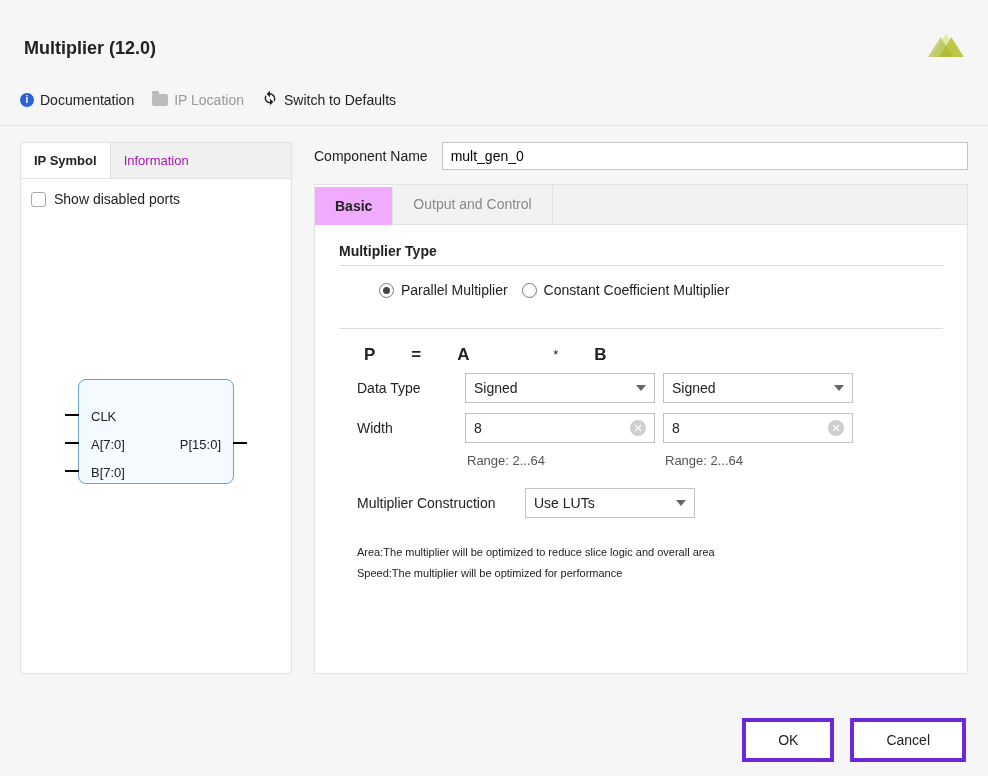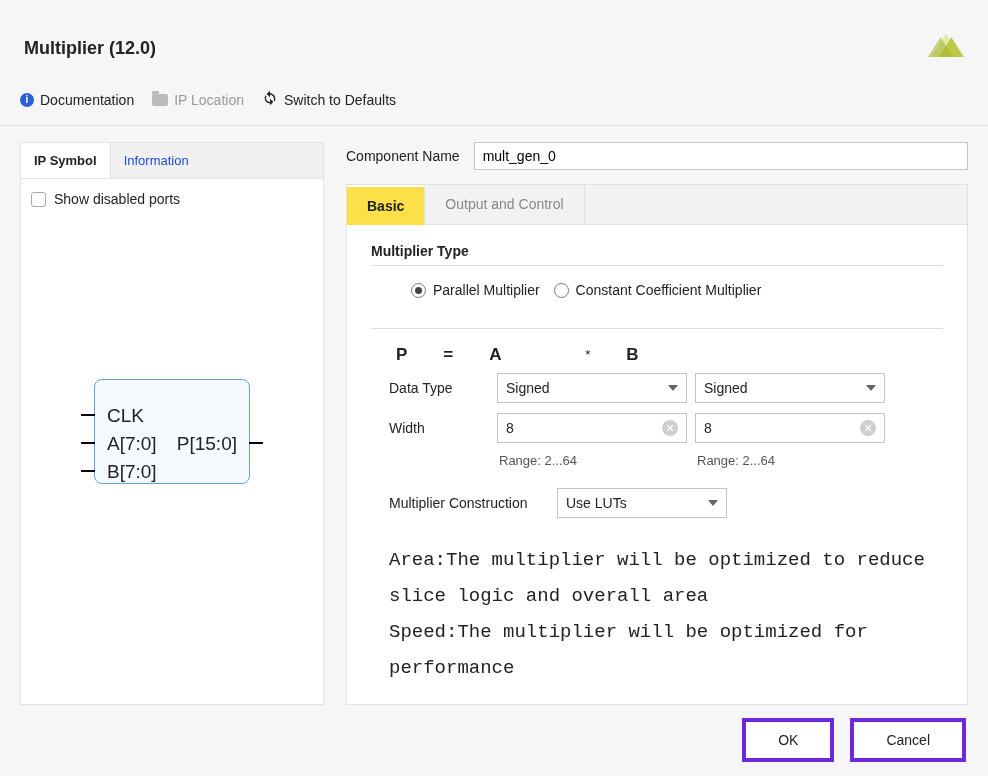"IP Symbol" .leftpanel { width: 304px -> 272px }
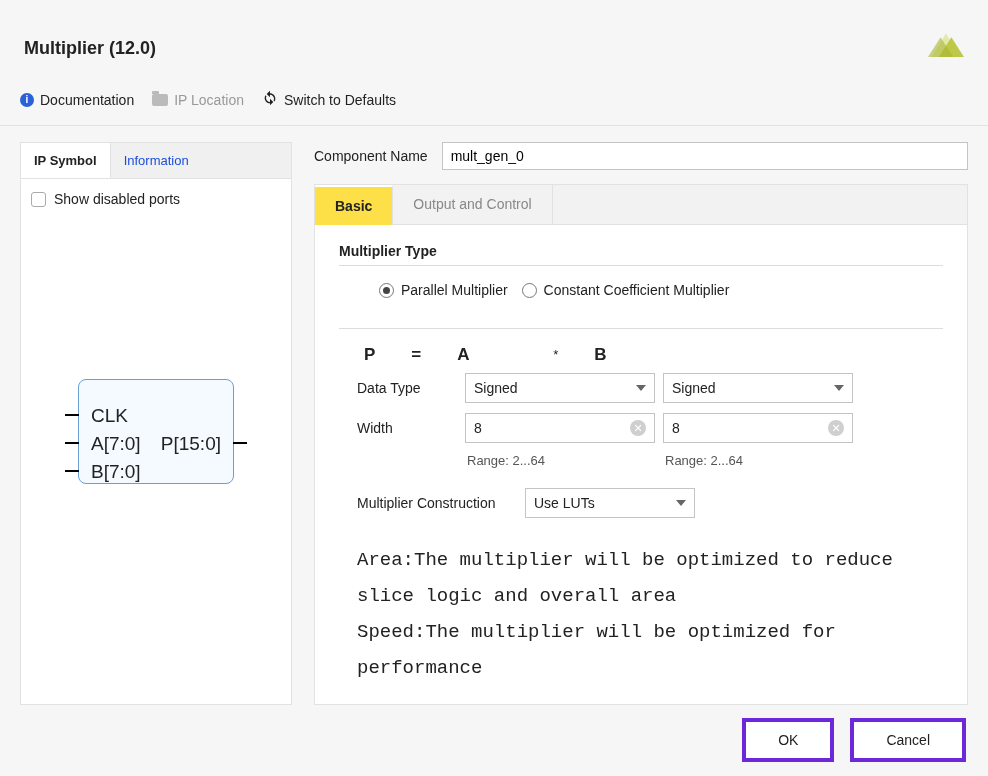"Information" .lefttabs .tab.inactive { color: #1d4ed8 -> #a21caf }
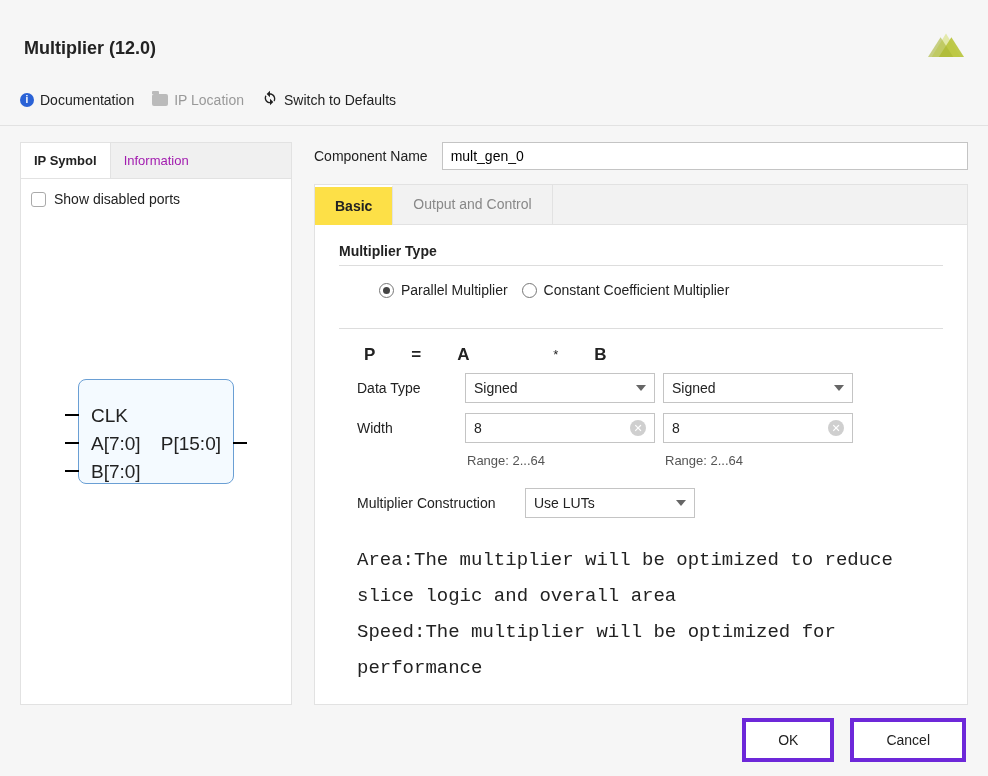"Basic" .maintabs .tab.active { background: #fde047 -> #f0abfc }
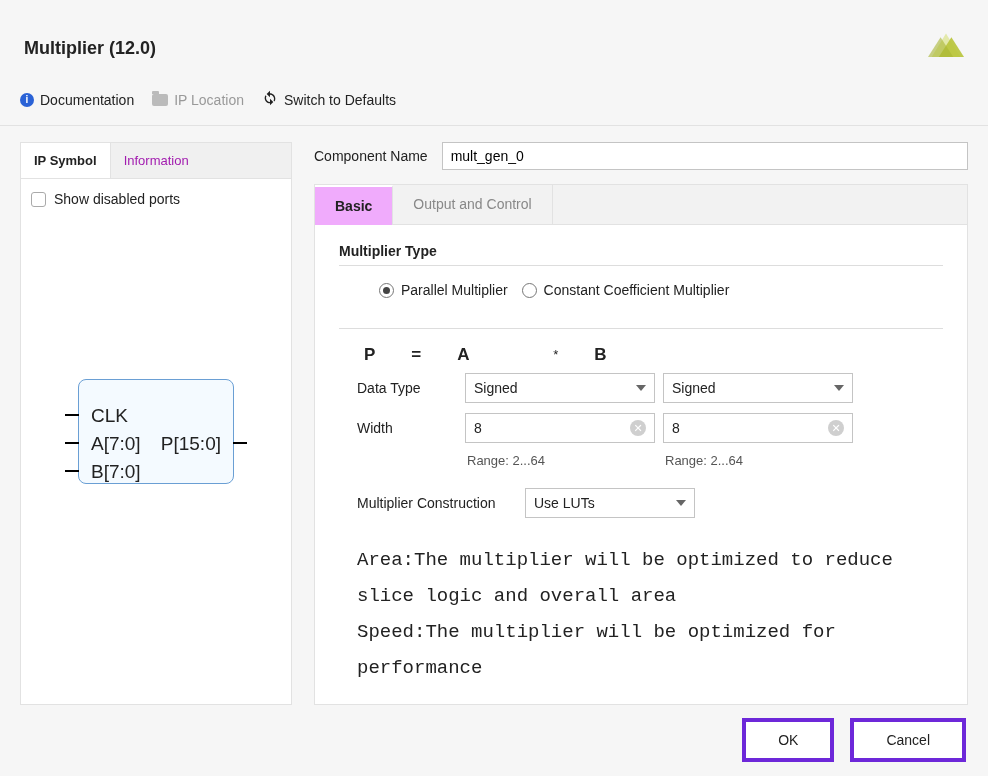"CLK" .ipbox { font-size: 19px -> 13px }
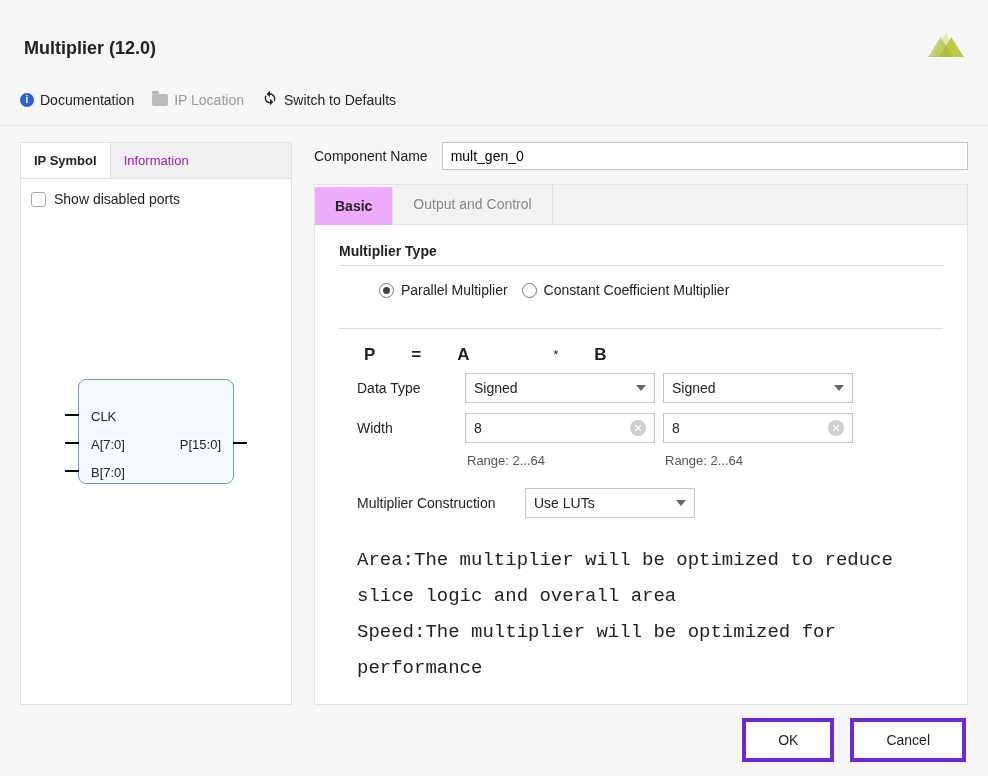"Area:The multiplier will be optimized" .notes { font-family: Liberation Mono, monospace -> none; font-size: 19px -> 11px }
